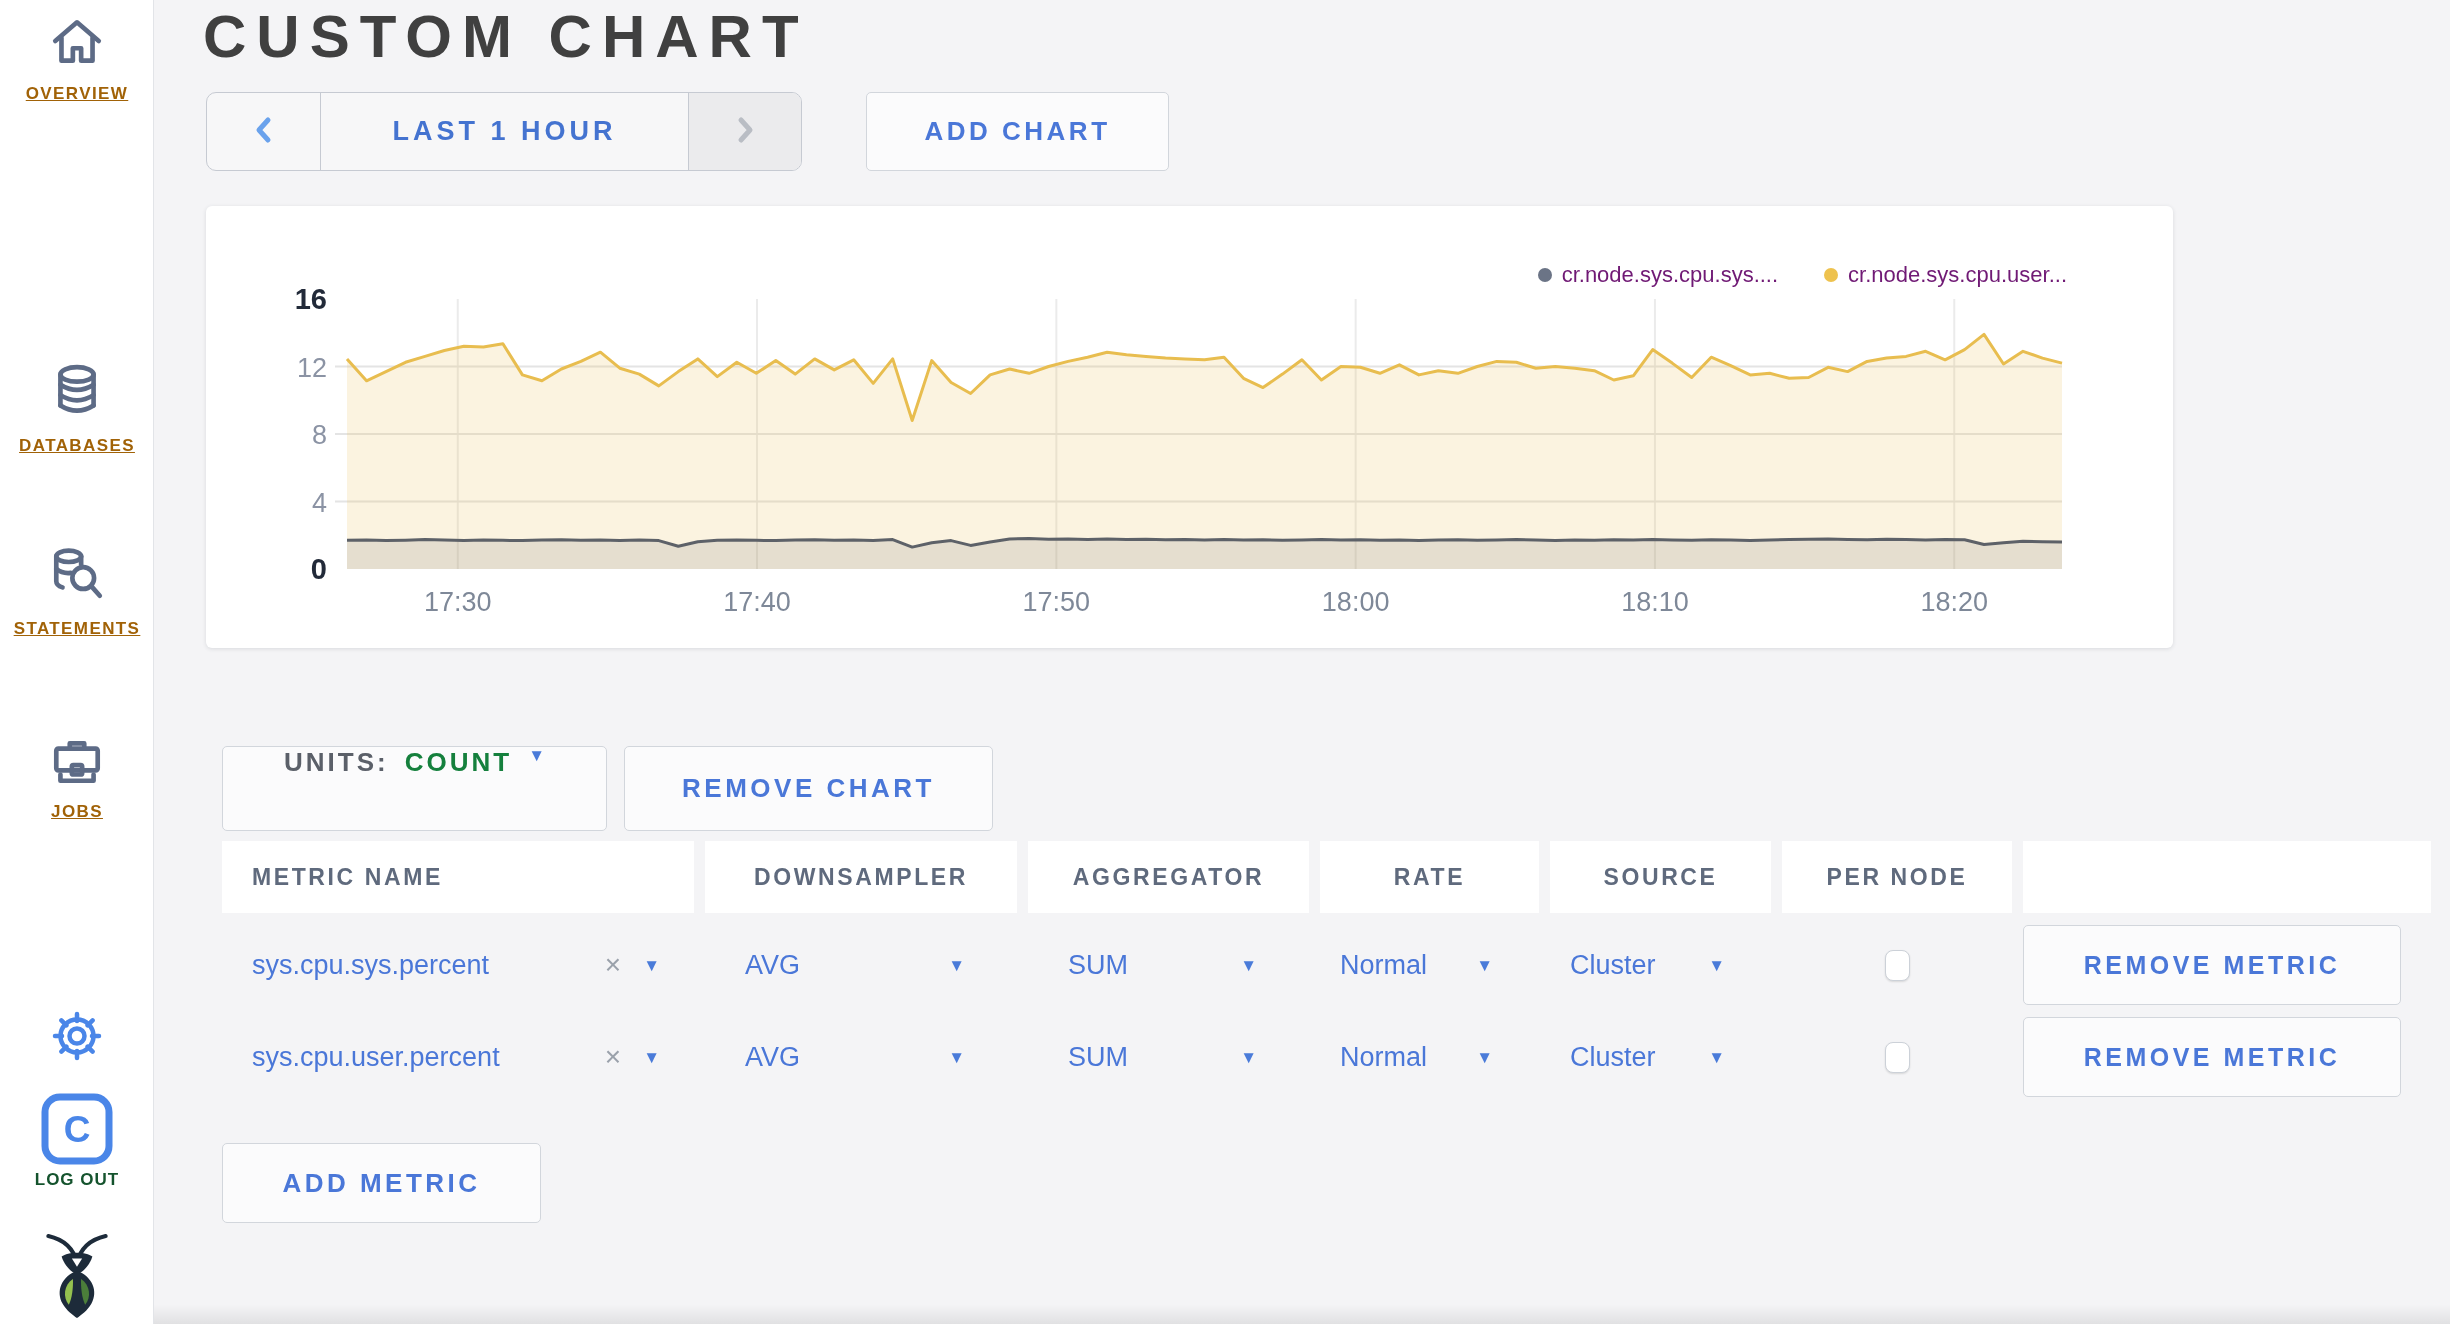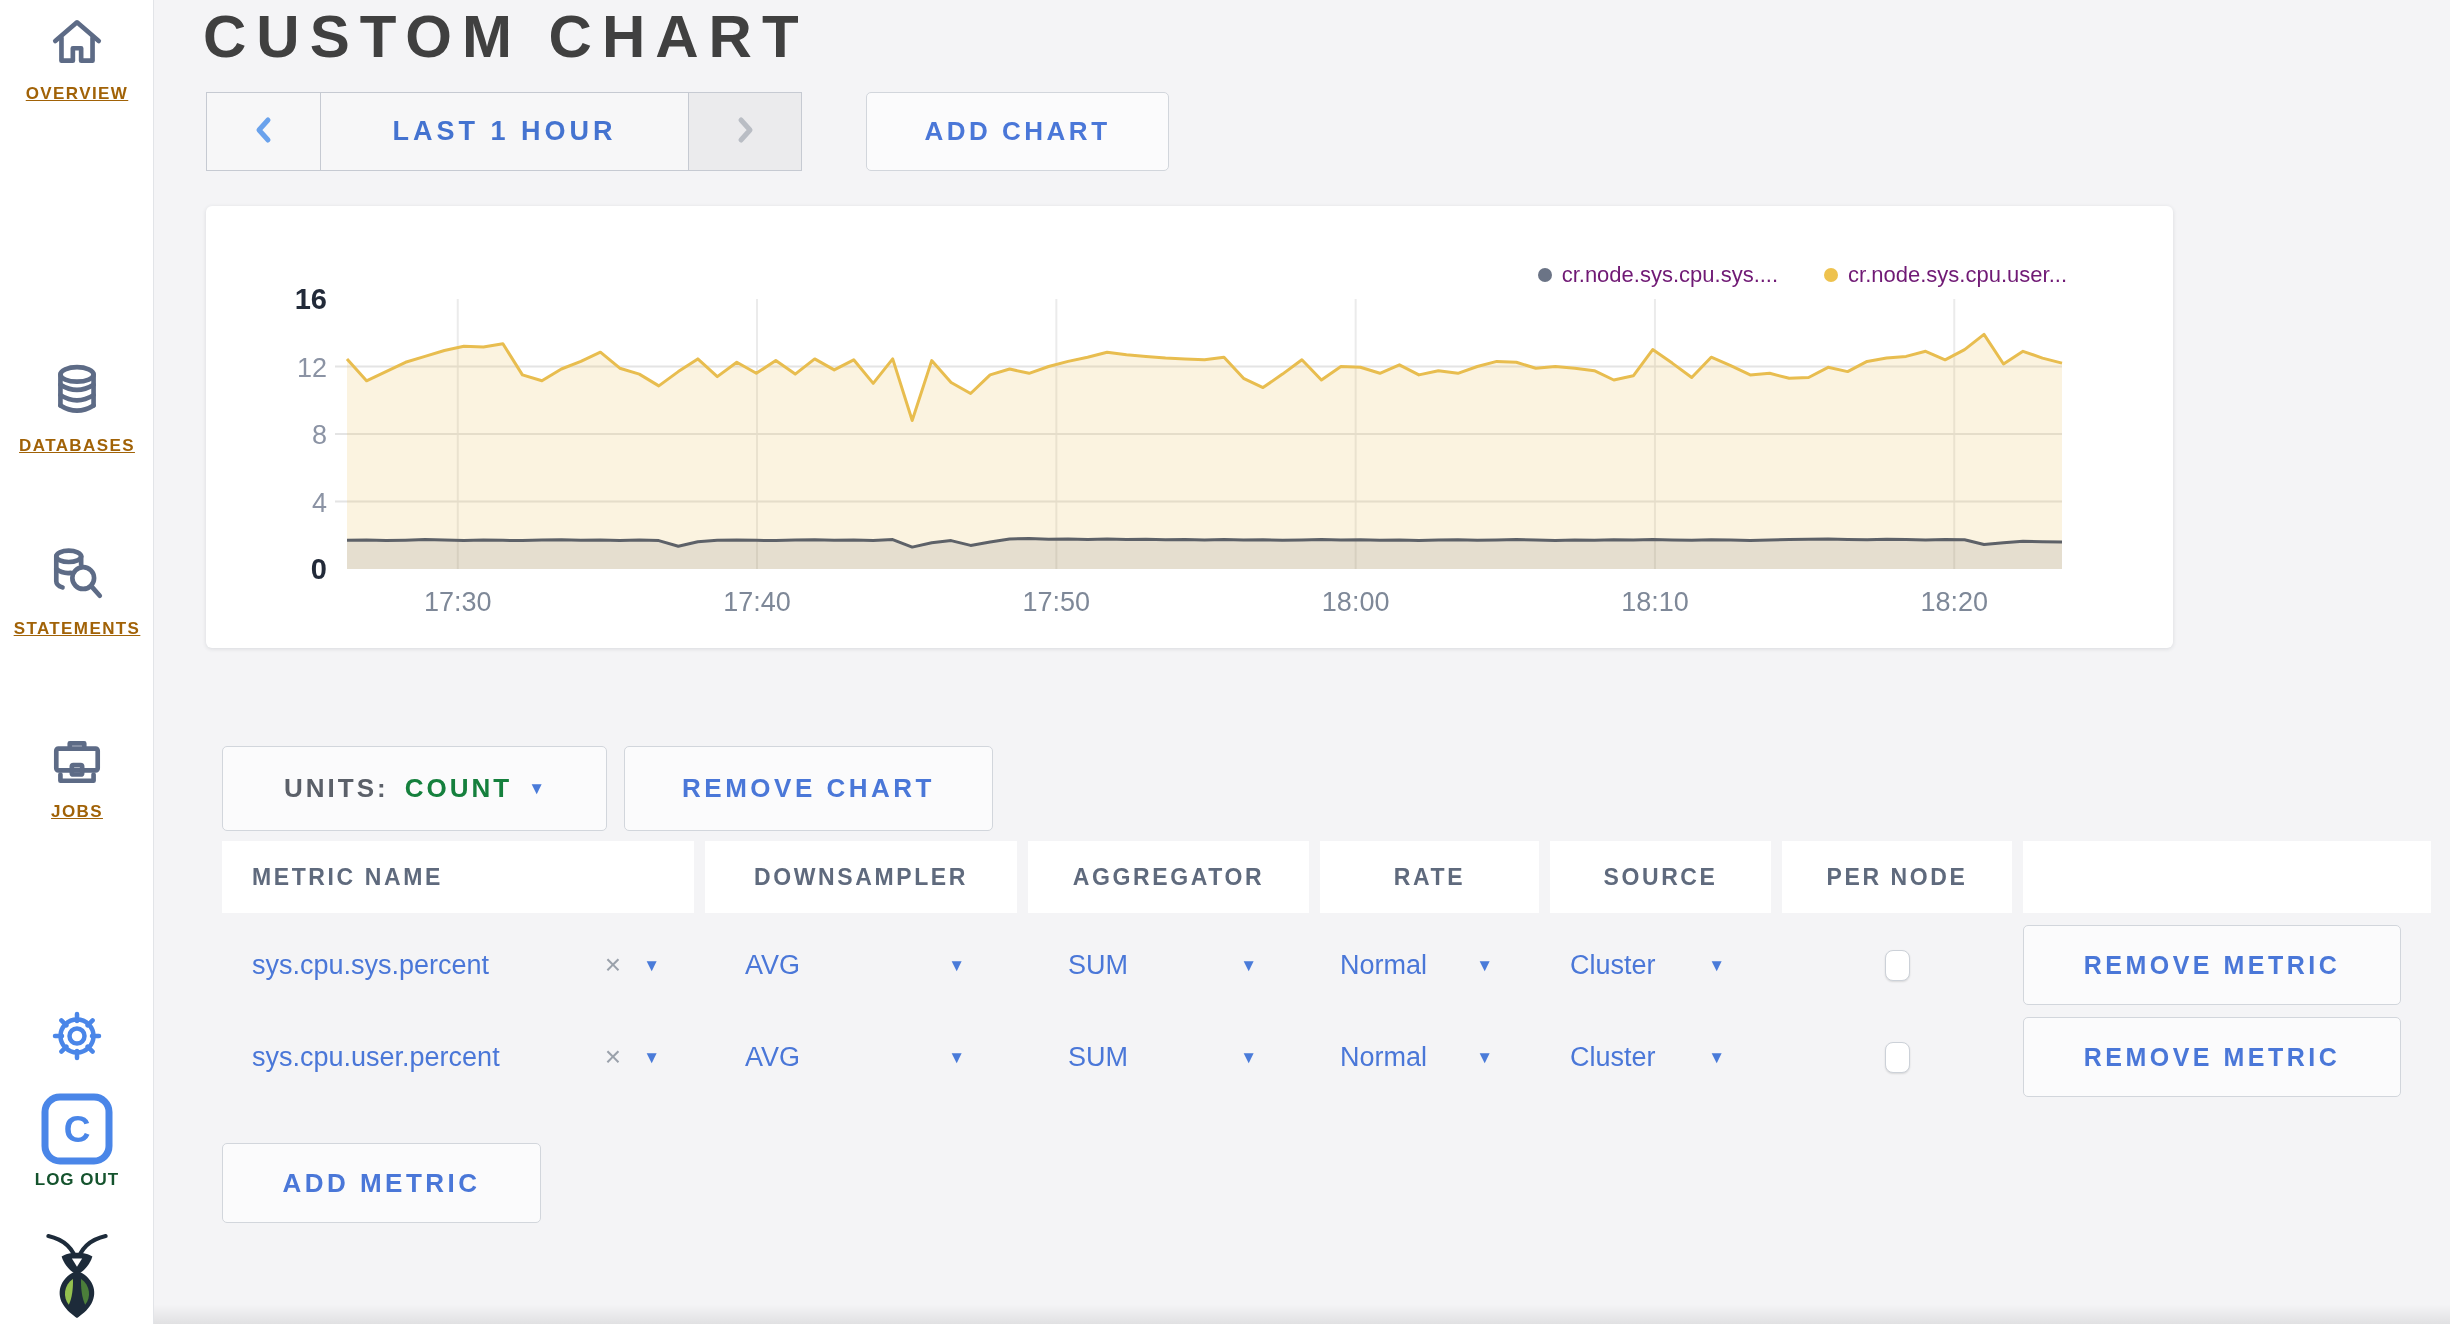"LAST 1 HOUR" .time-group { border-radius: 0 -> 10px }
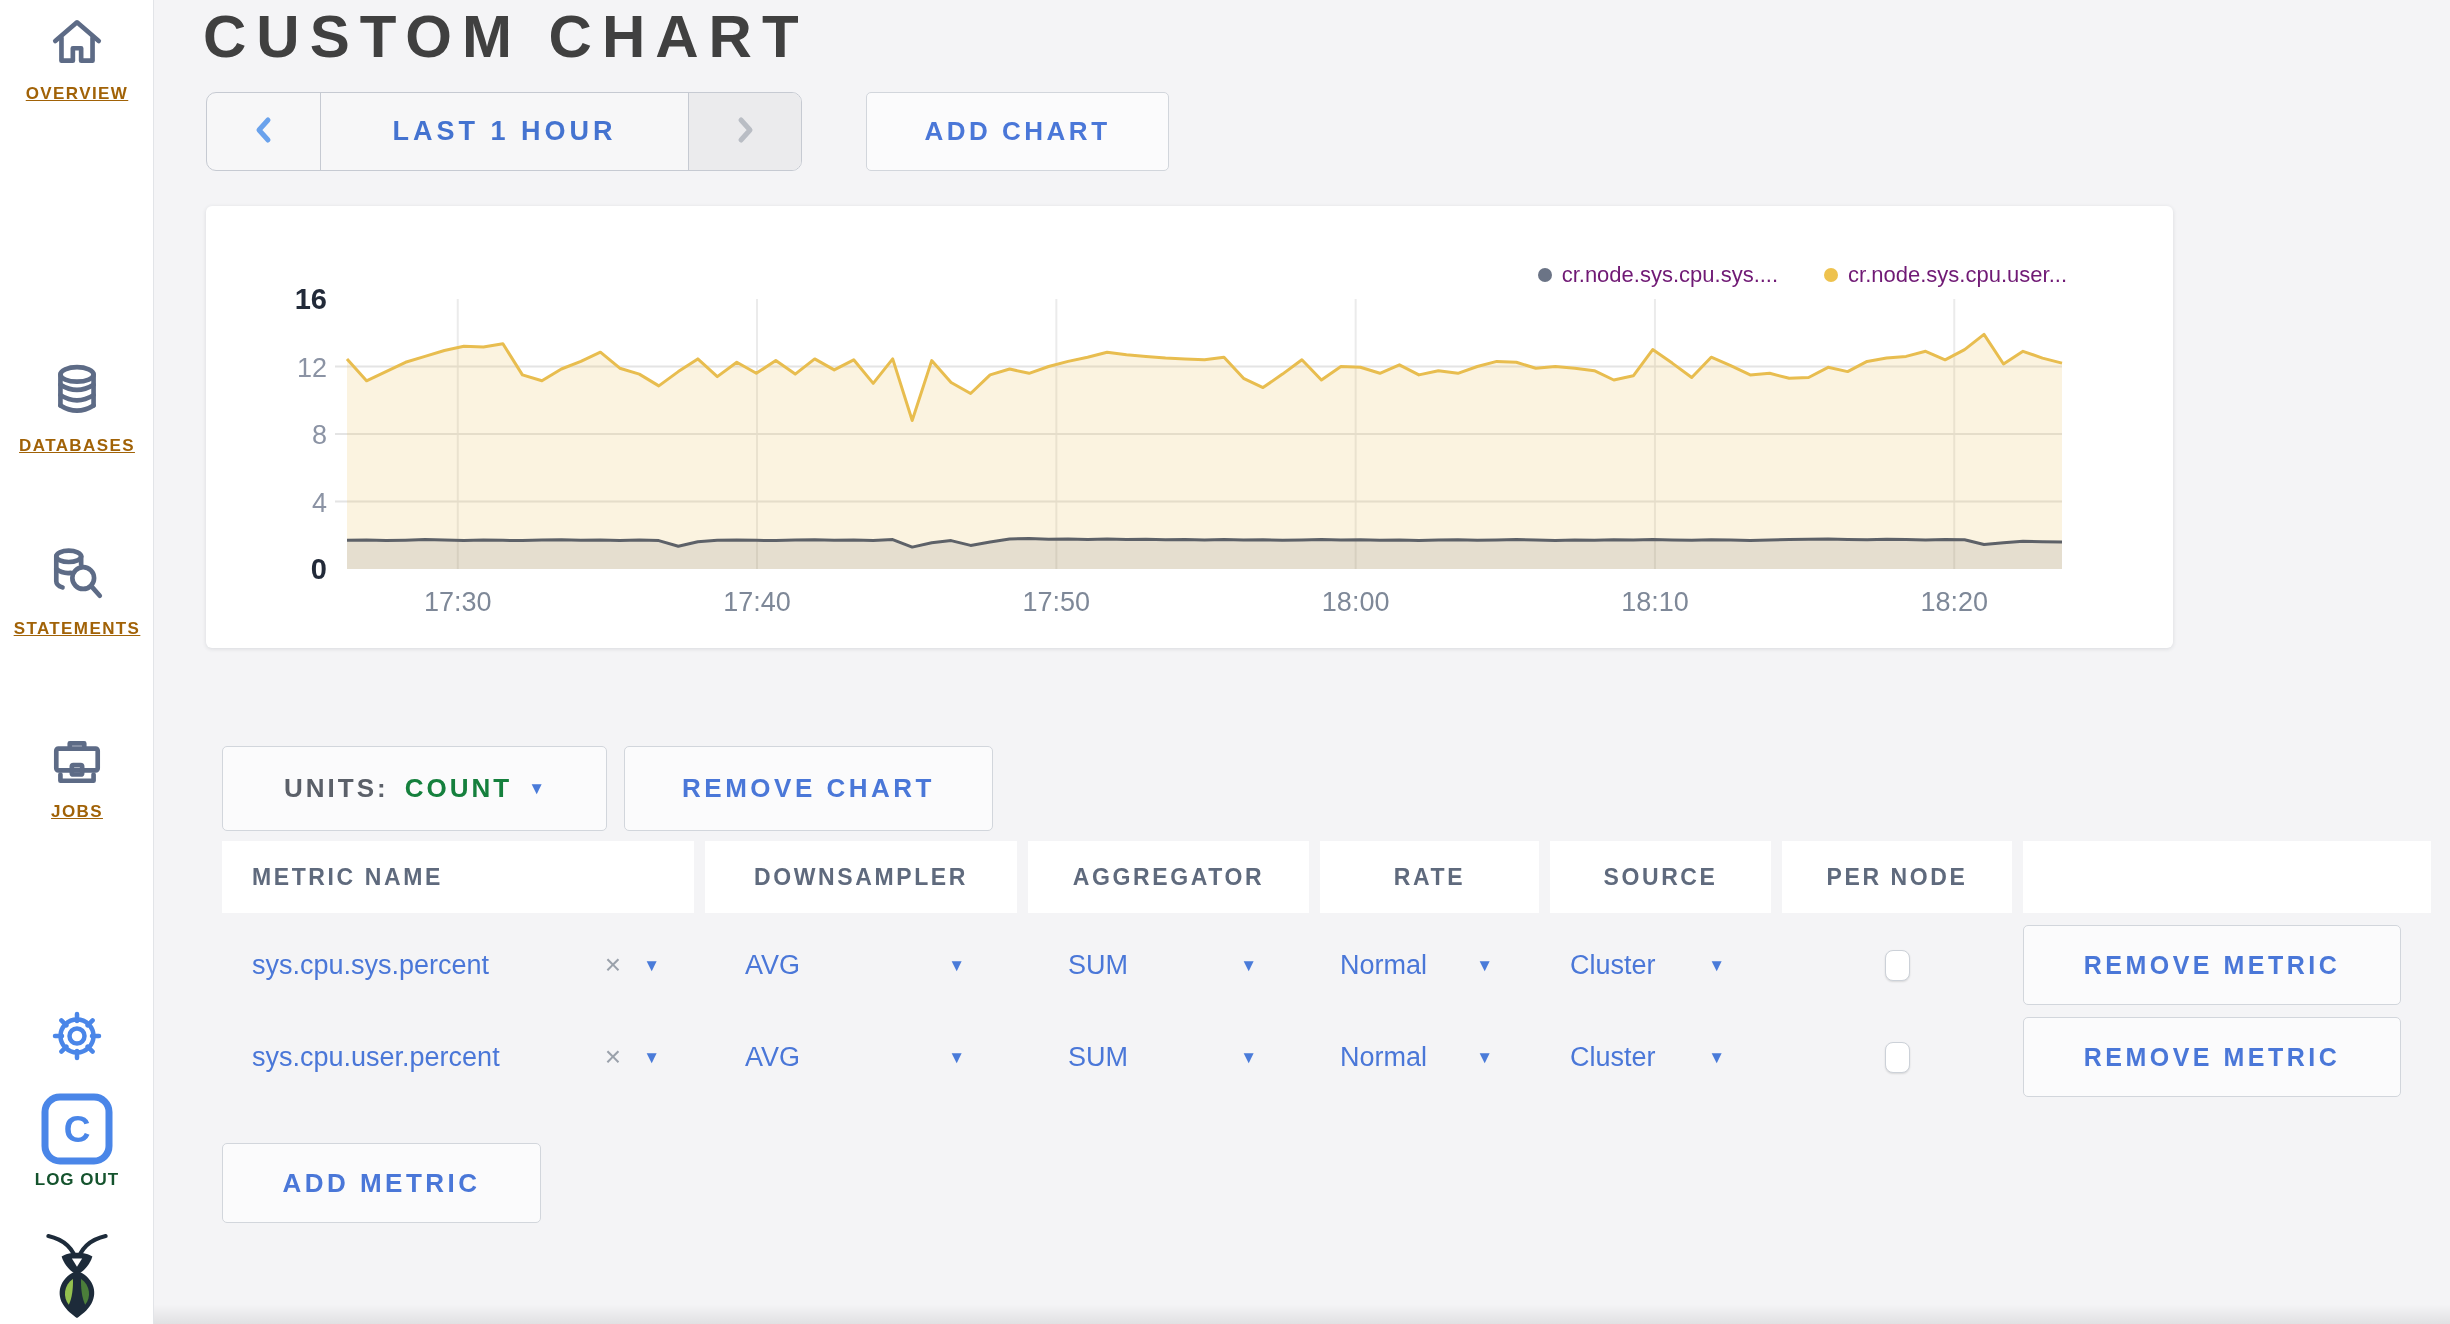"UNITS:" .units-box { align-items: center -> none }
